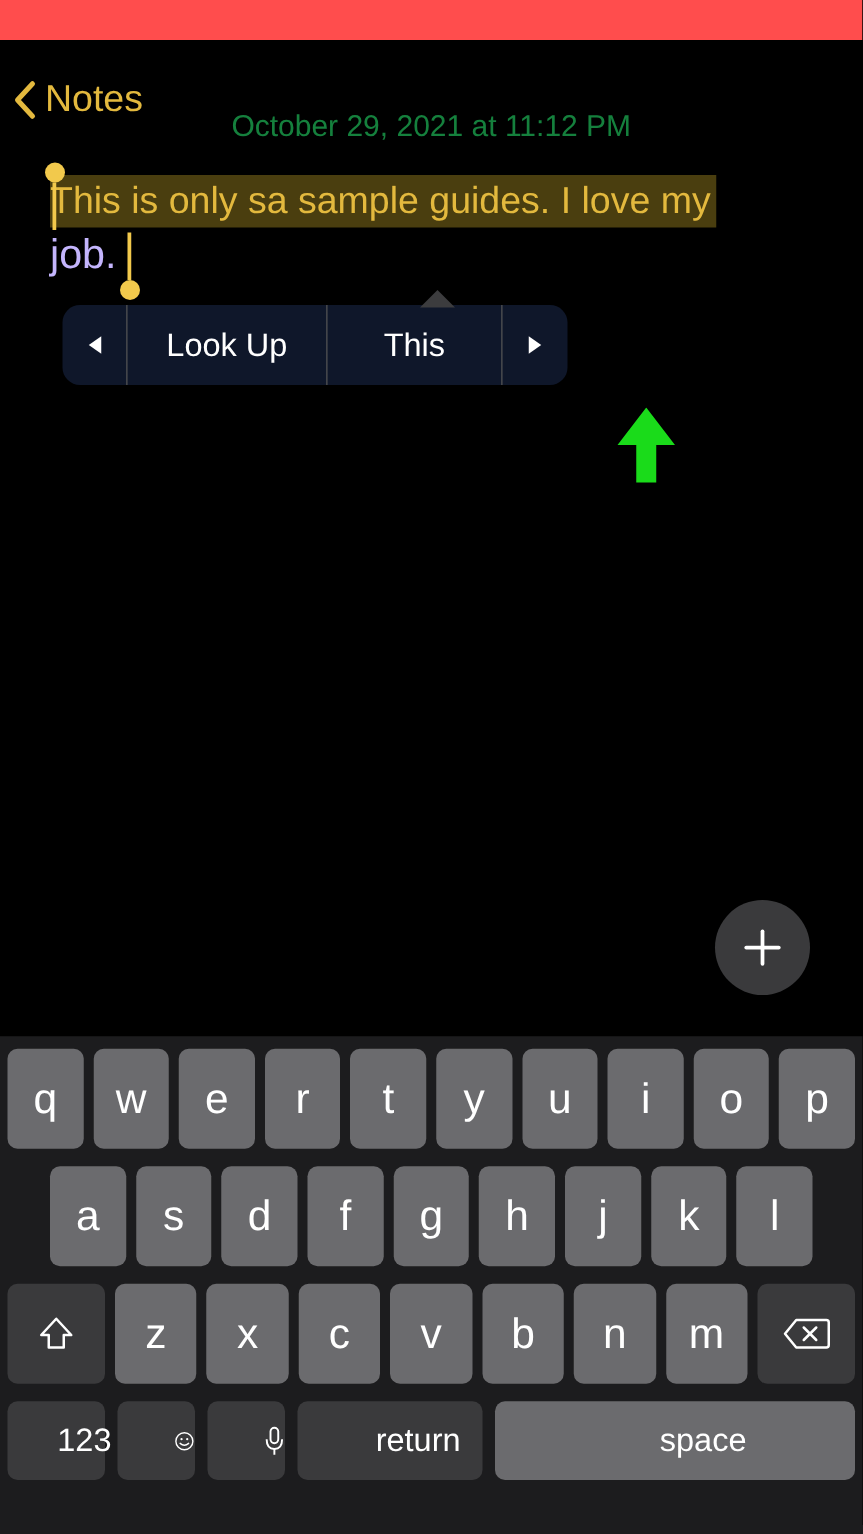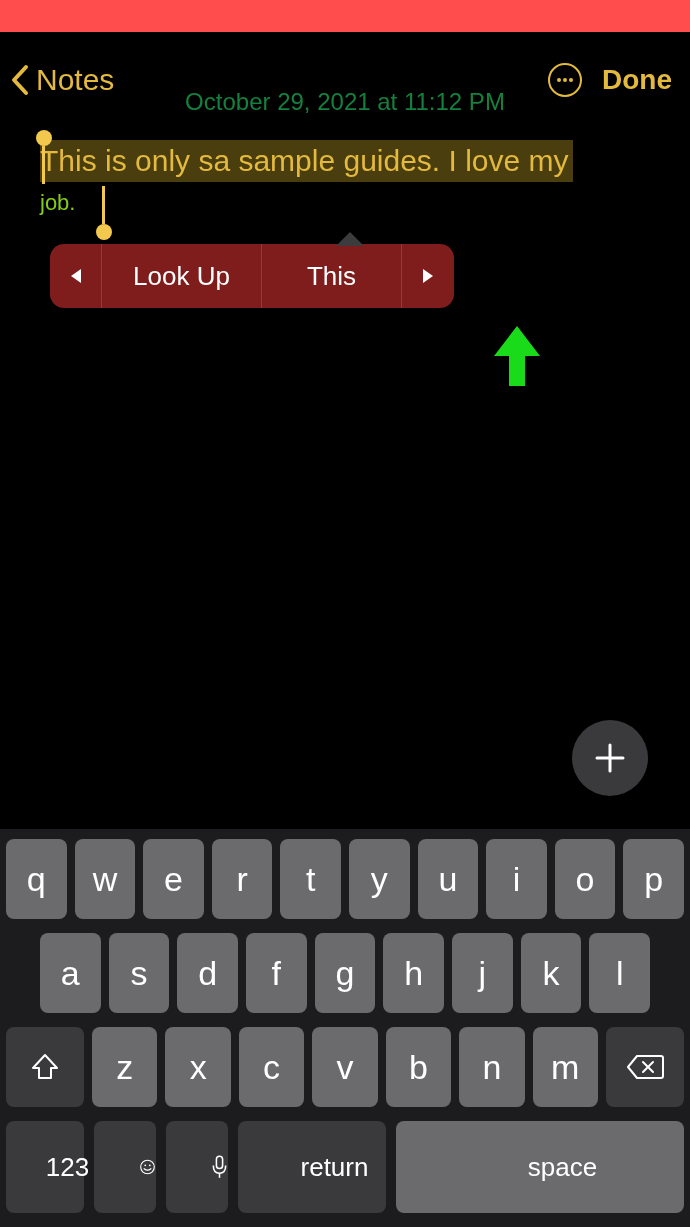"Done" div.header-right { html: <div> <div> <svg> <circle></circle> <circle></circle> <circle></circle> </svg> </div> <div>Done</div> </div> -> none }
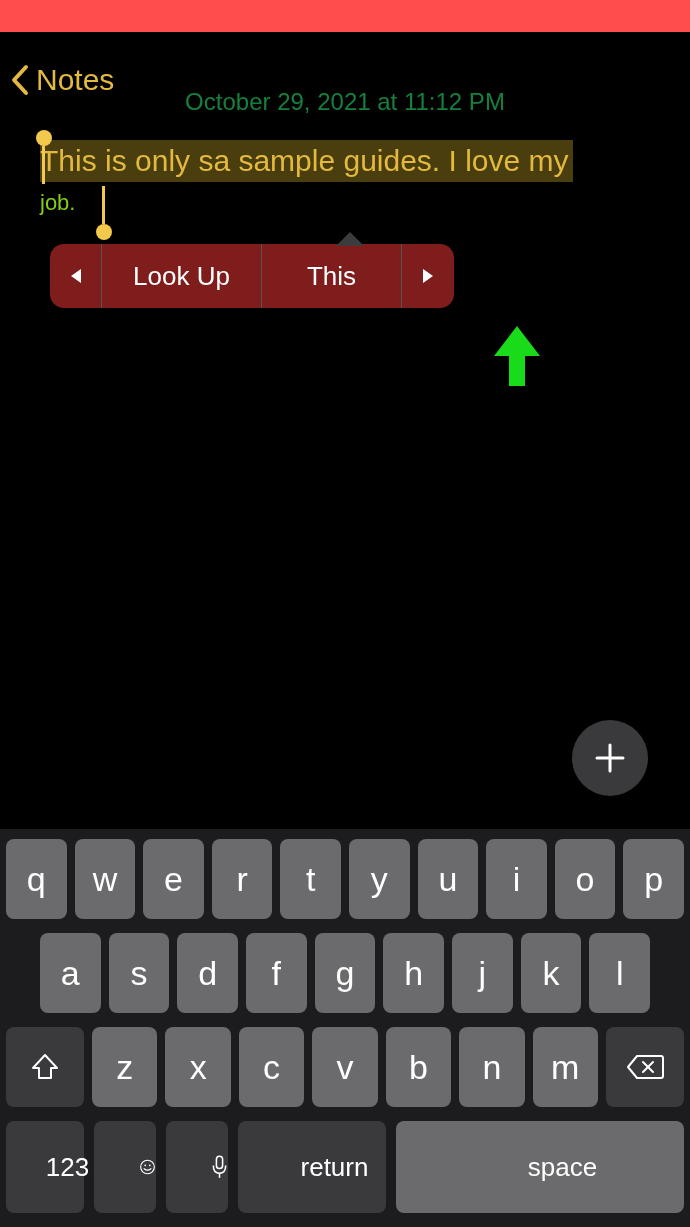"job." .line2 { color: #84cc16 -> #c4b5fd; font-size: 22px -> 33px }
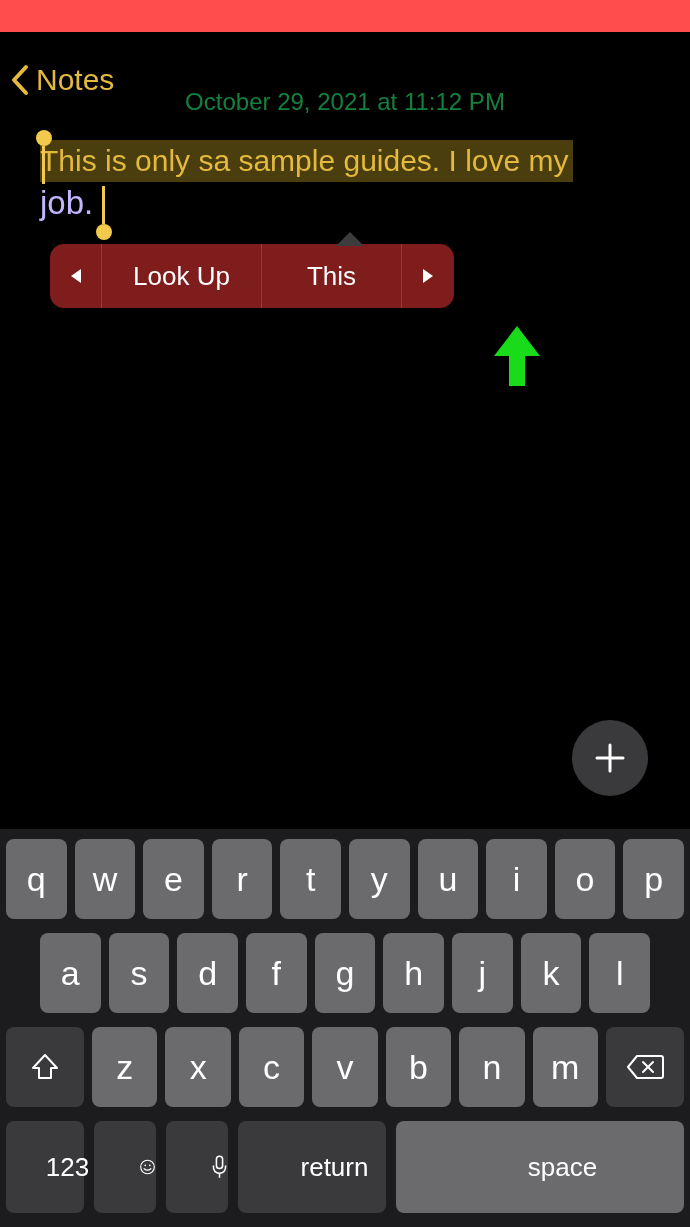"Look Up" .popover { background: #7f1d1d -> #0f172a }
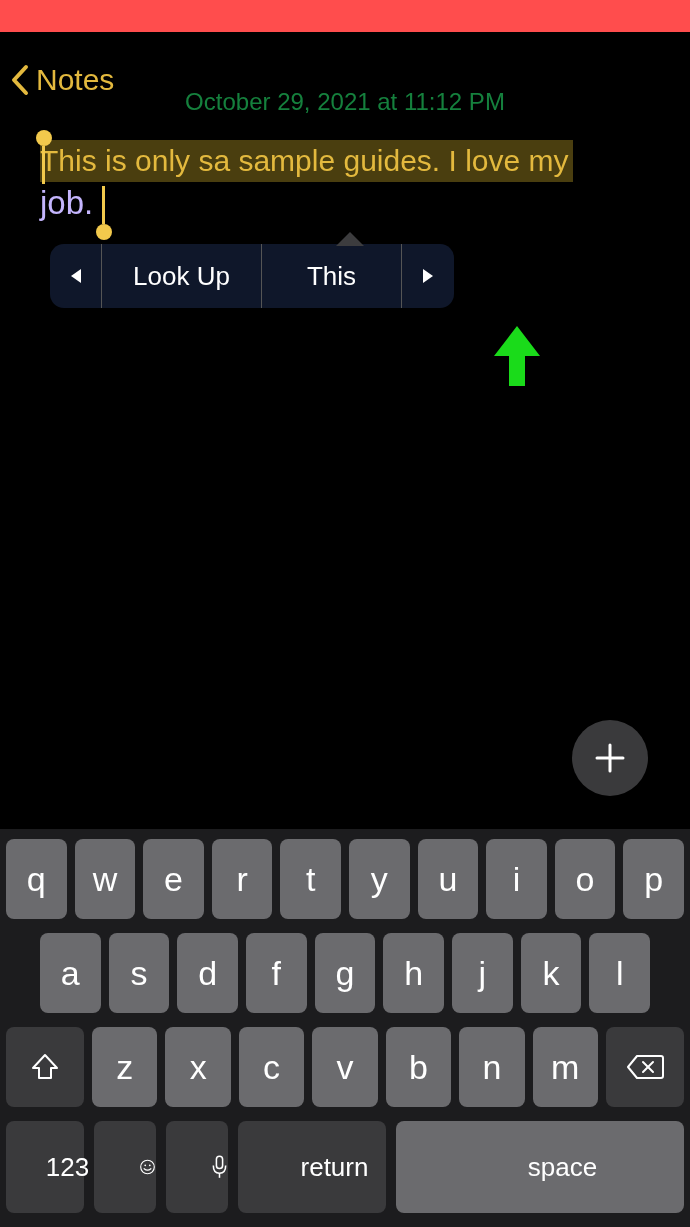"123" .row4 .key { height: 92px -> 63px }
